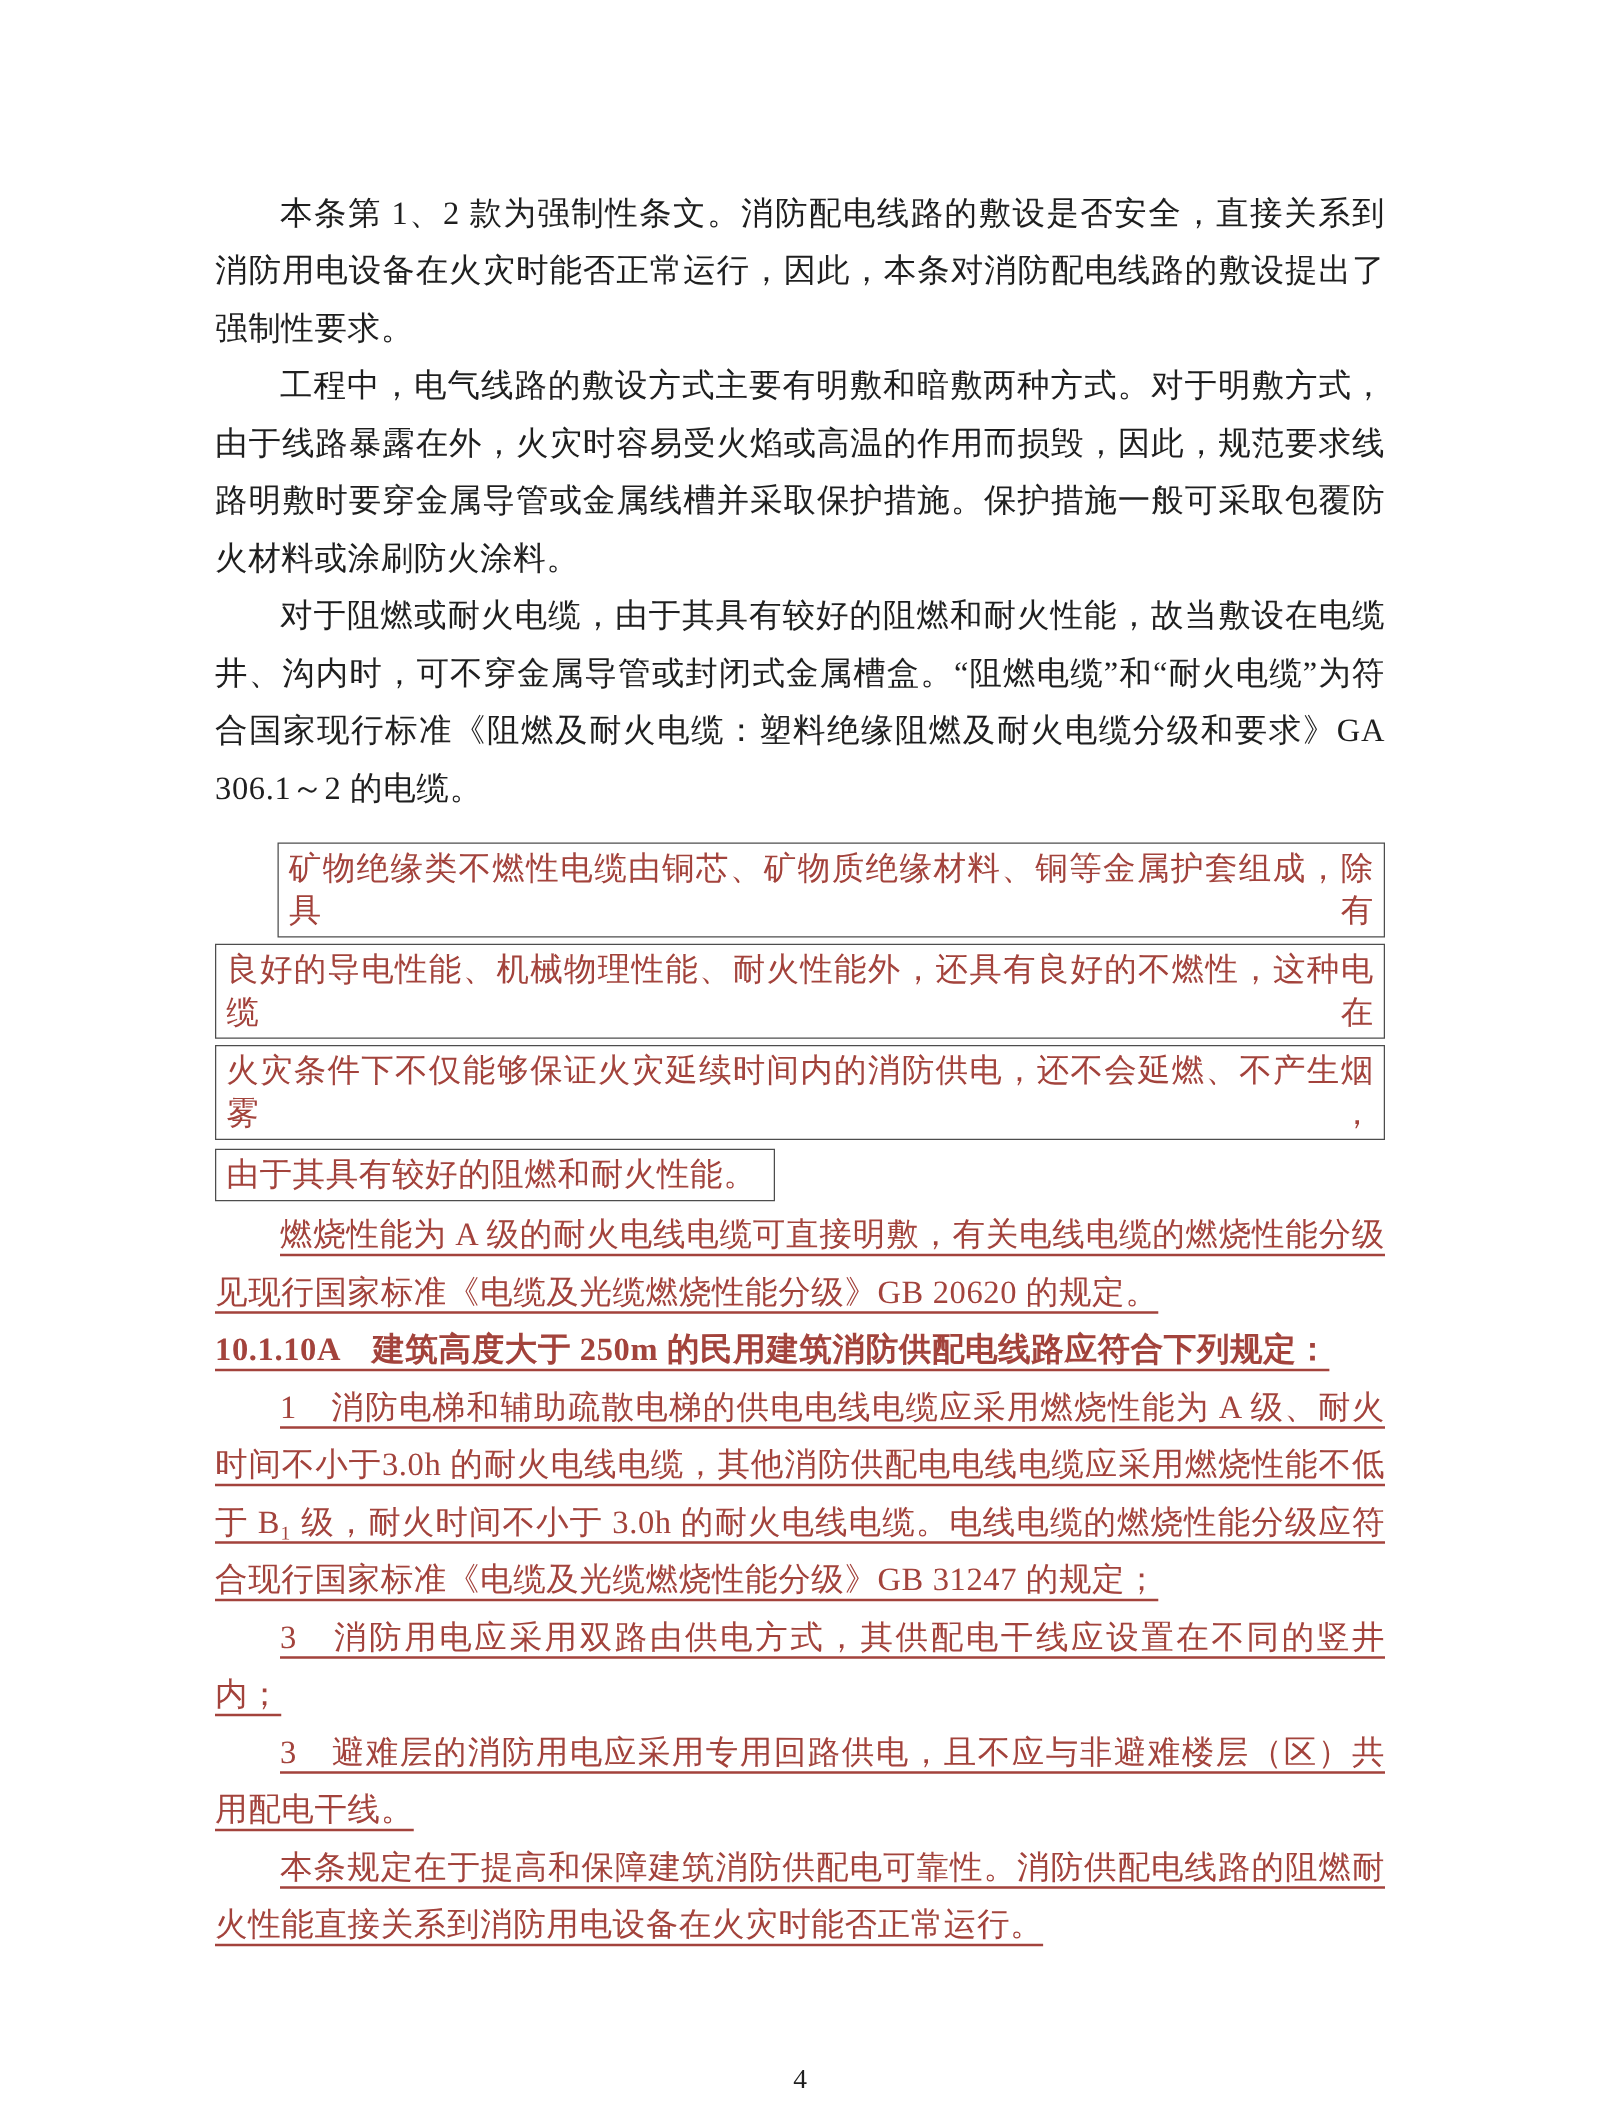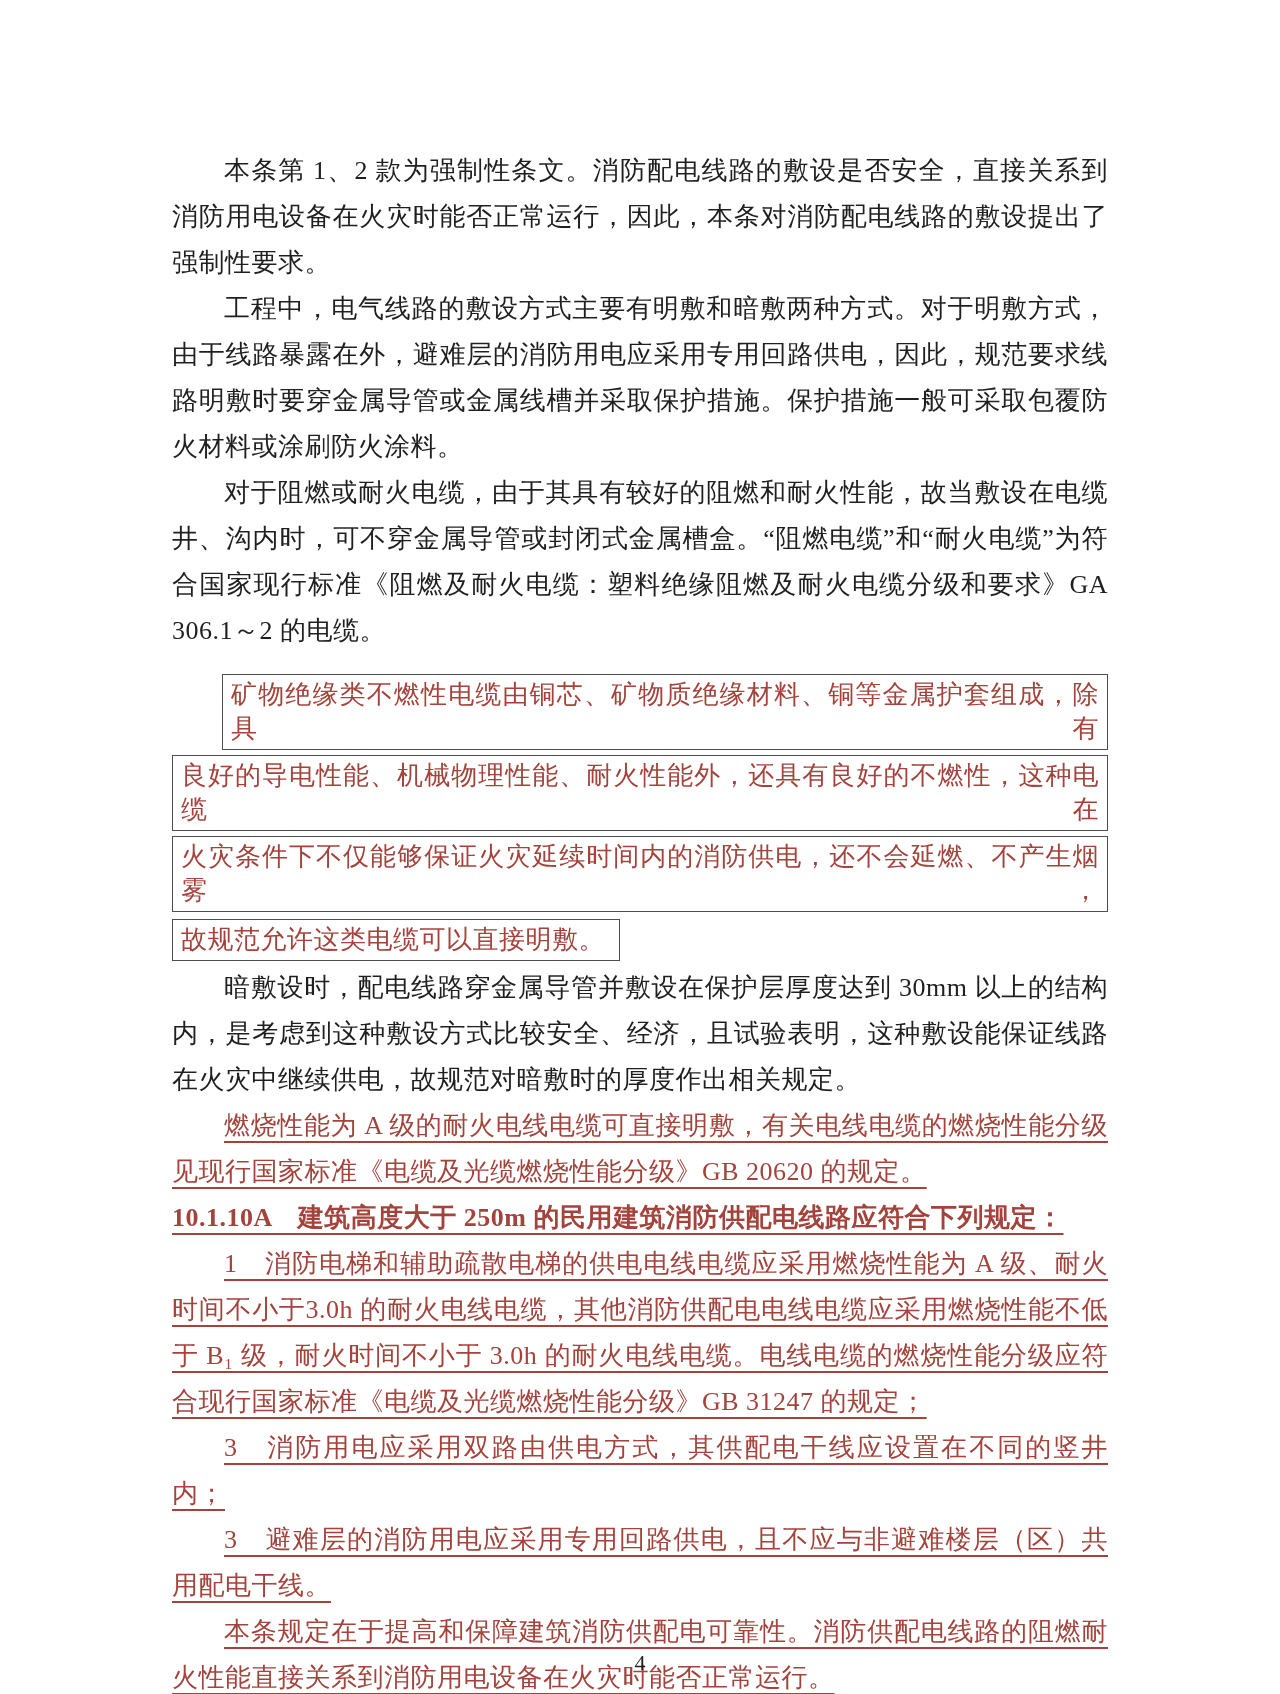"工程中，电气线路的敷设方式主要有明敷和暗敷两种方式。对于明敷方式，由于线路暴露在" p.blk { text: 避难层的消防用电应采用专用回路供电 -> 火灾时容易受火焰或高温的作用而损毁 }
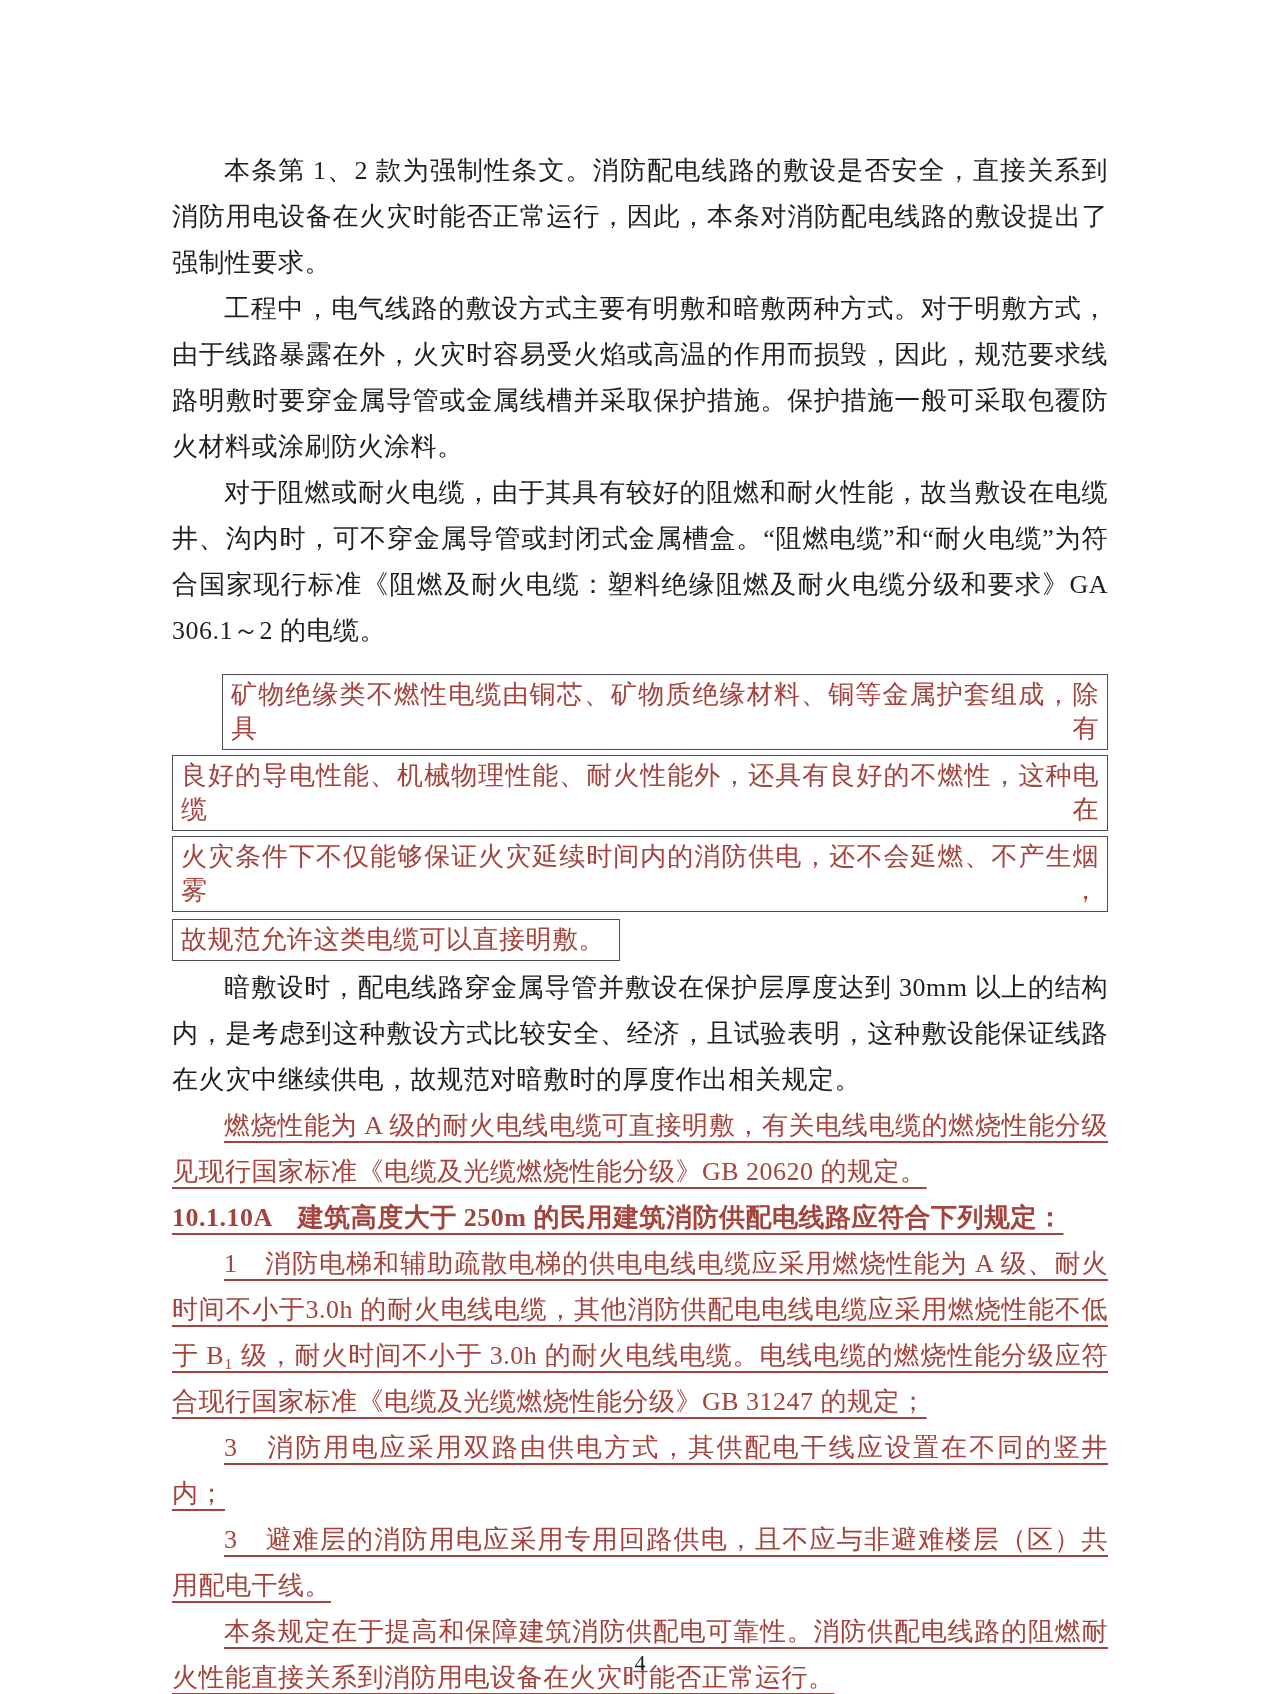"故规范允许这类电缆可以直接明敷。" div.boxline { text: 故规范允许这类电缆可以直接明敷 -> 由于其具有较好的阻燃和耐火性能 }
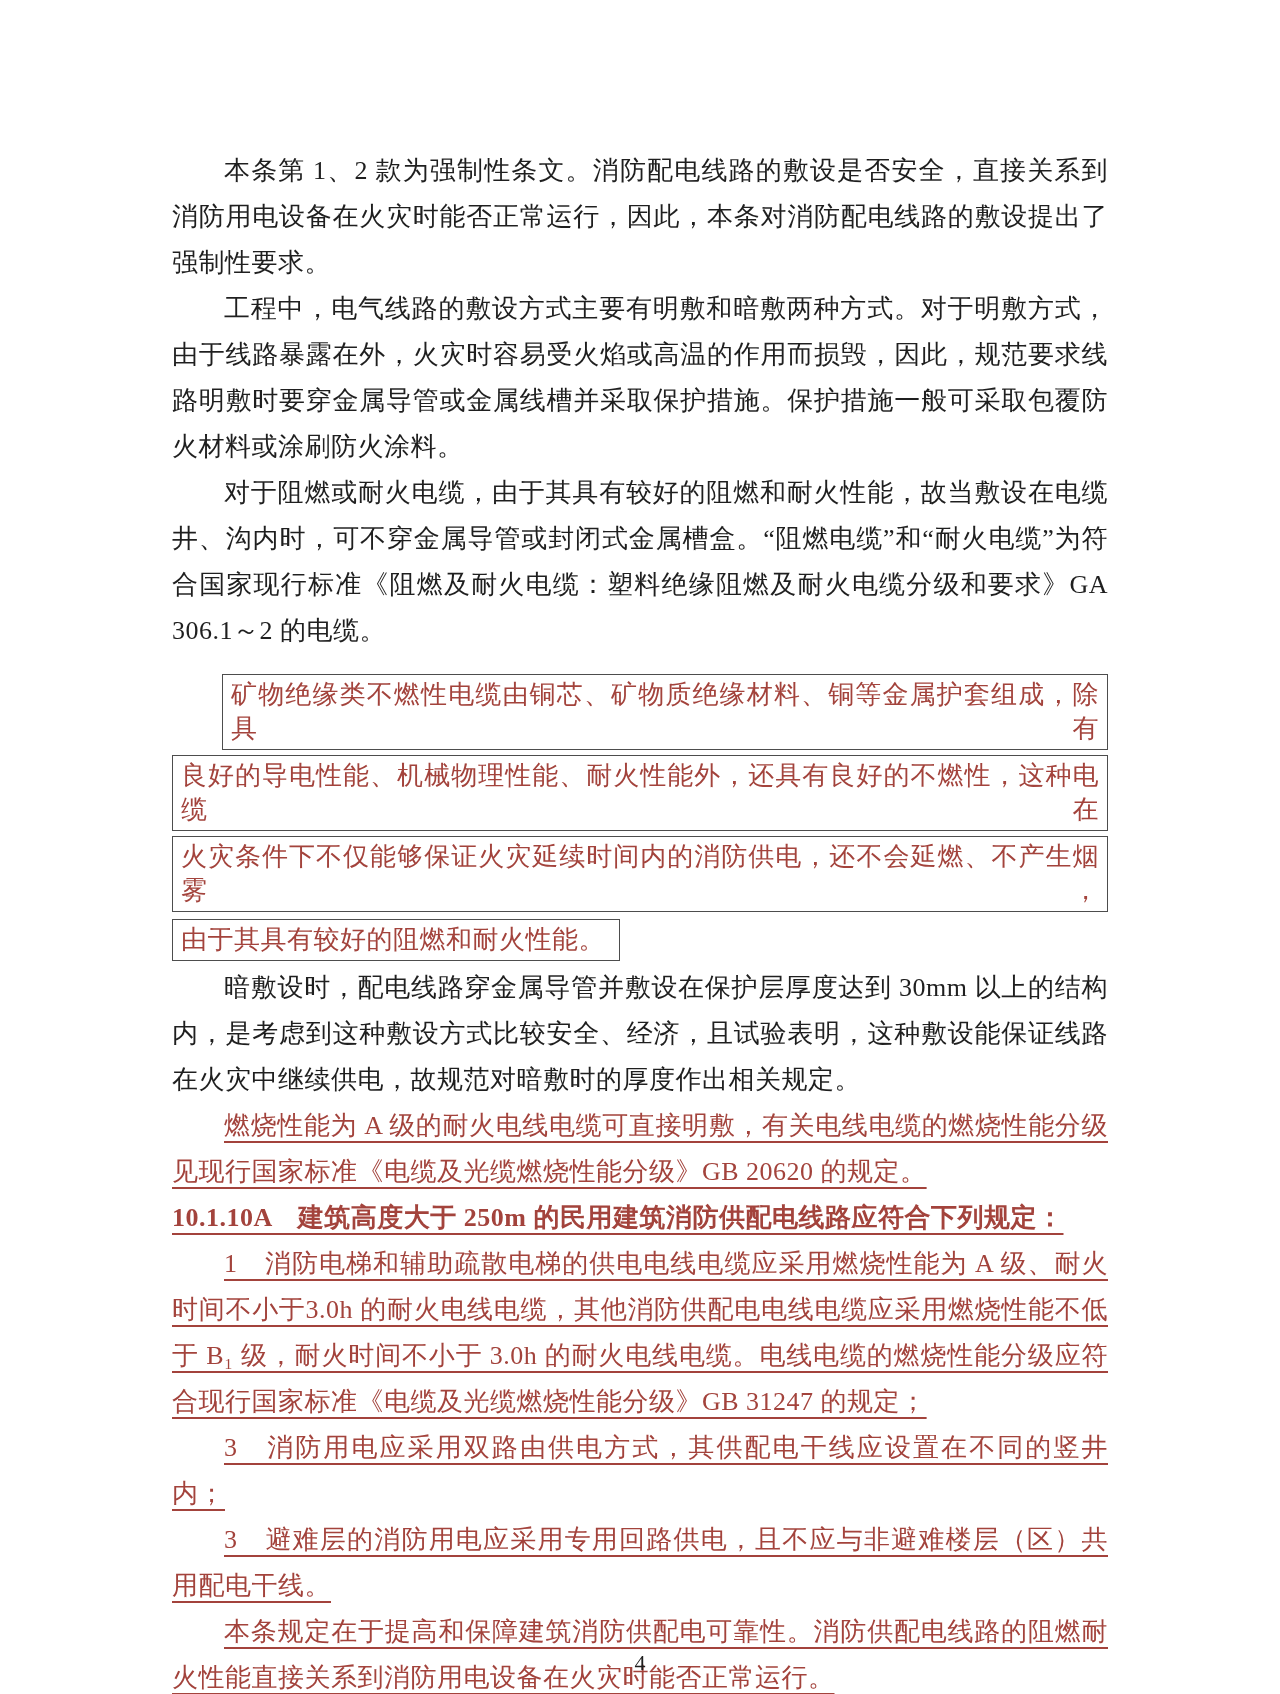"暗敷设时，配电线路穿金属导管并敷设在保护层厚度达到 30mm" p.blk { html: <p>暗敷设时，配电线路穿金属导管并敷设在保护层厚度达到 30mm 以上的结构内，是考虑到这种敷设方式比较安全、经济，且试验表明，这种敷设能保证线路在火灾中继续供电，故规范对暗敷时的厚度作出相关规定。</p> -> none }
